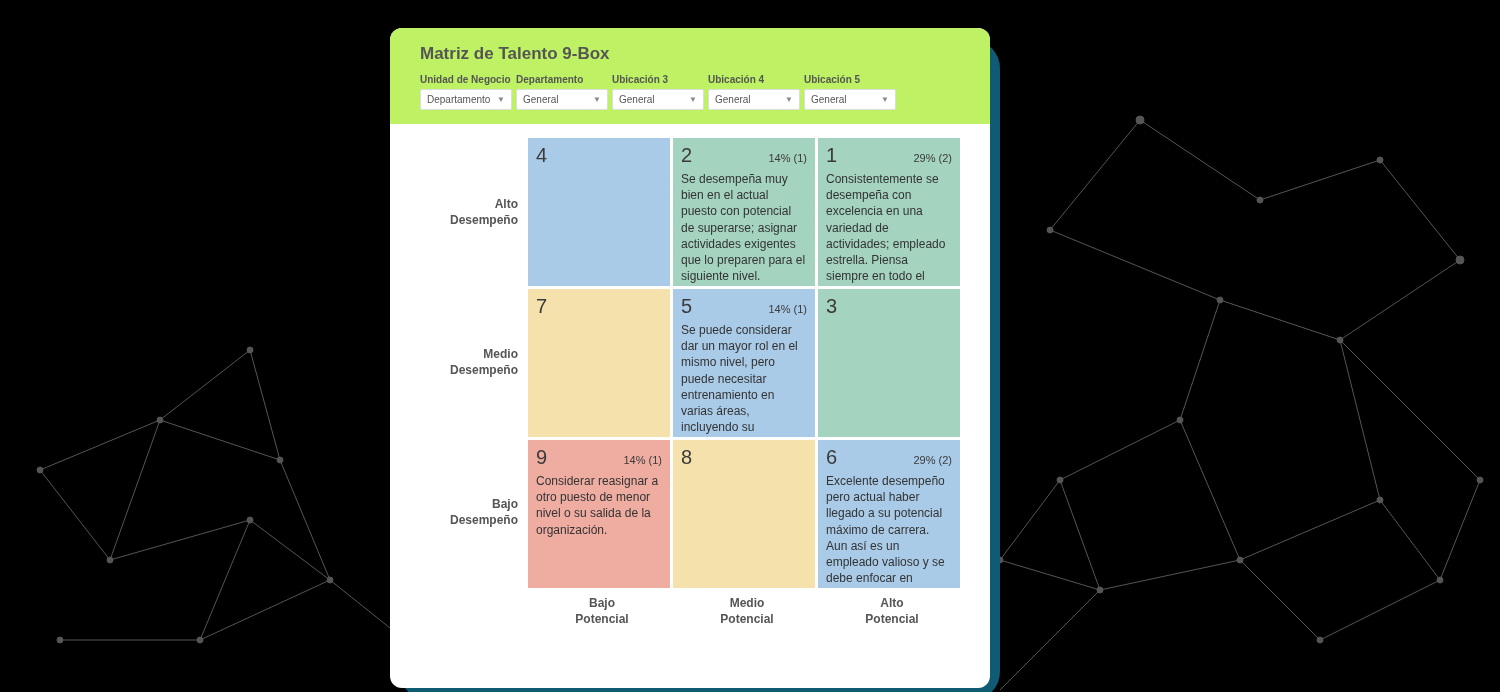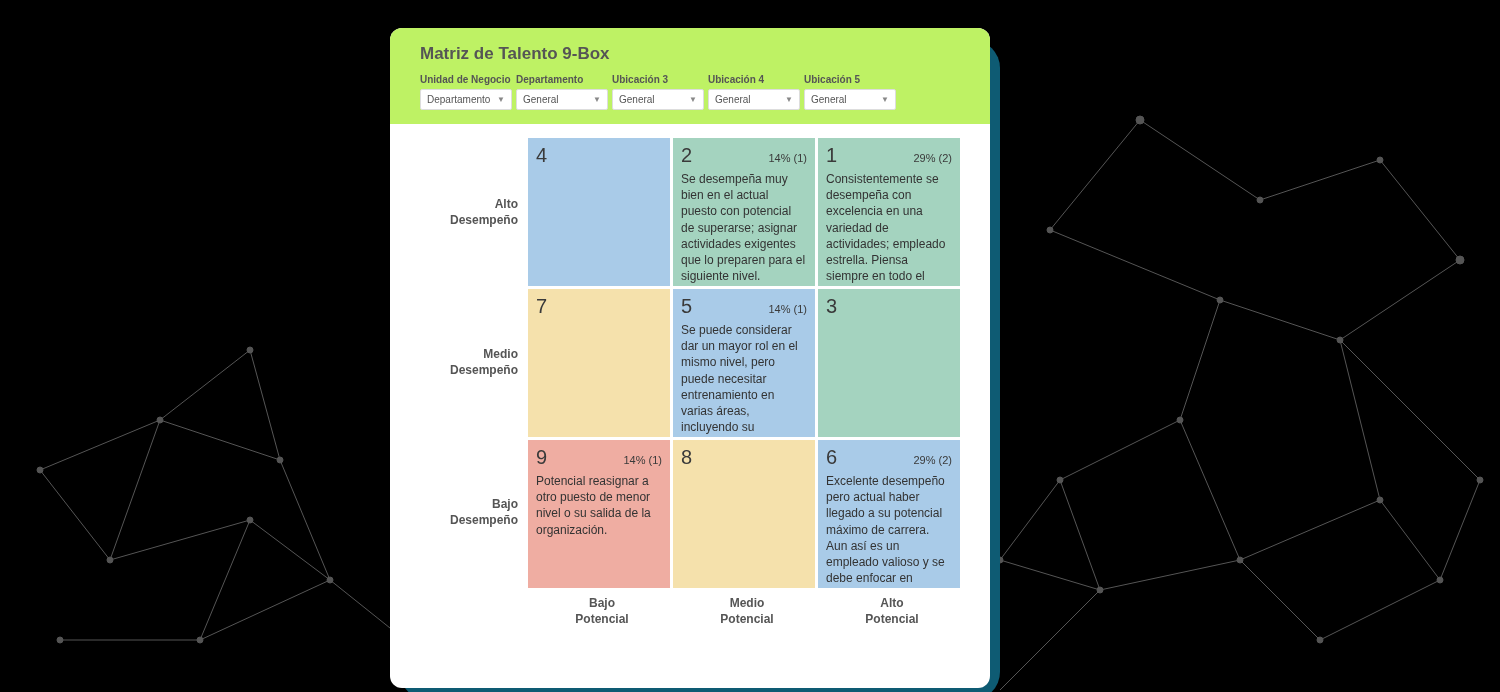"Potencial reasignar a otro puesto" div.cell-desc { text: Potencial -> Considerar }
